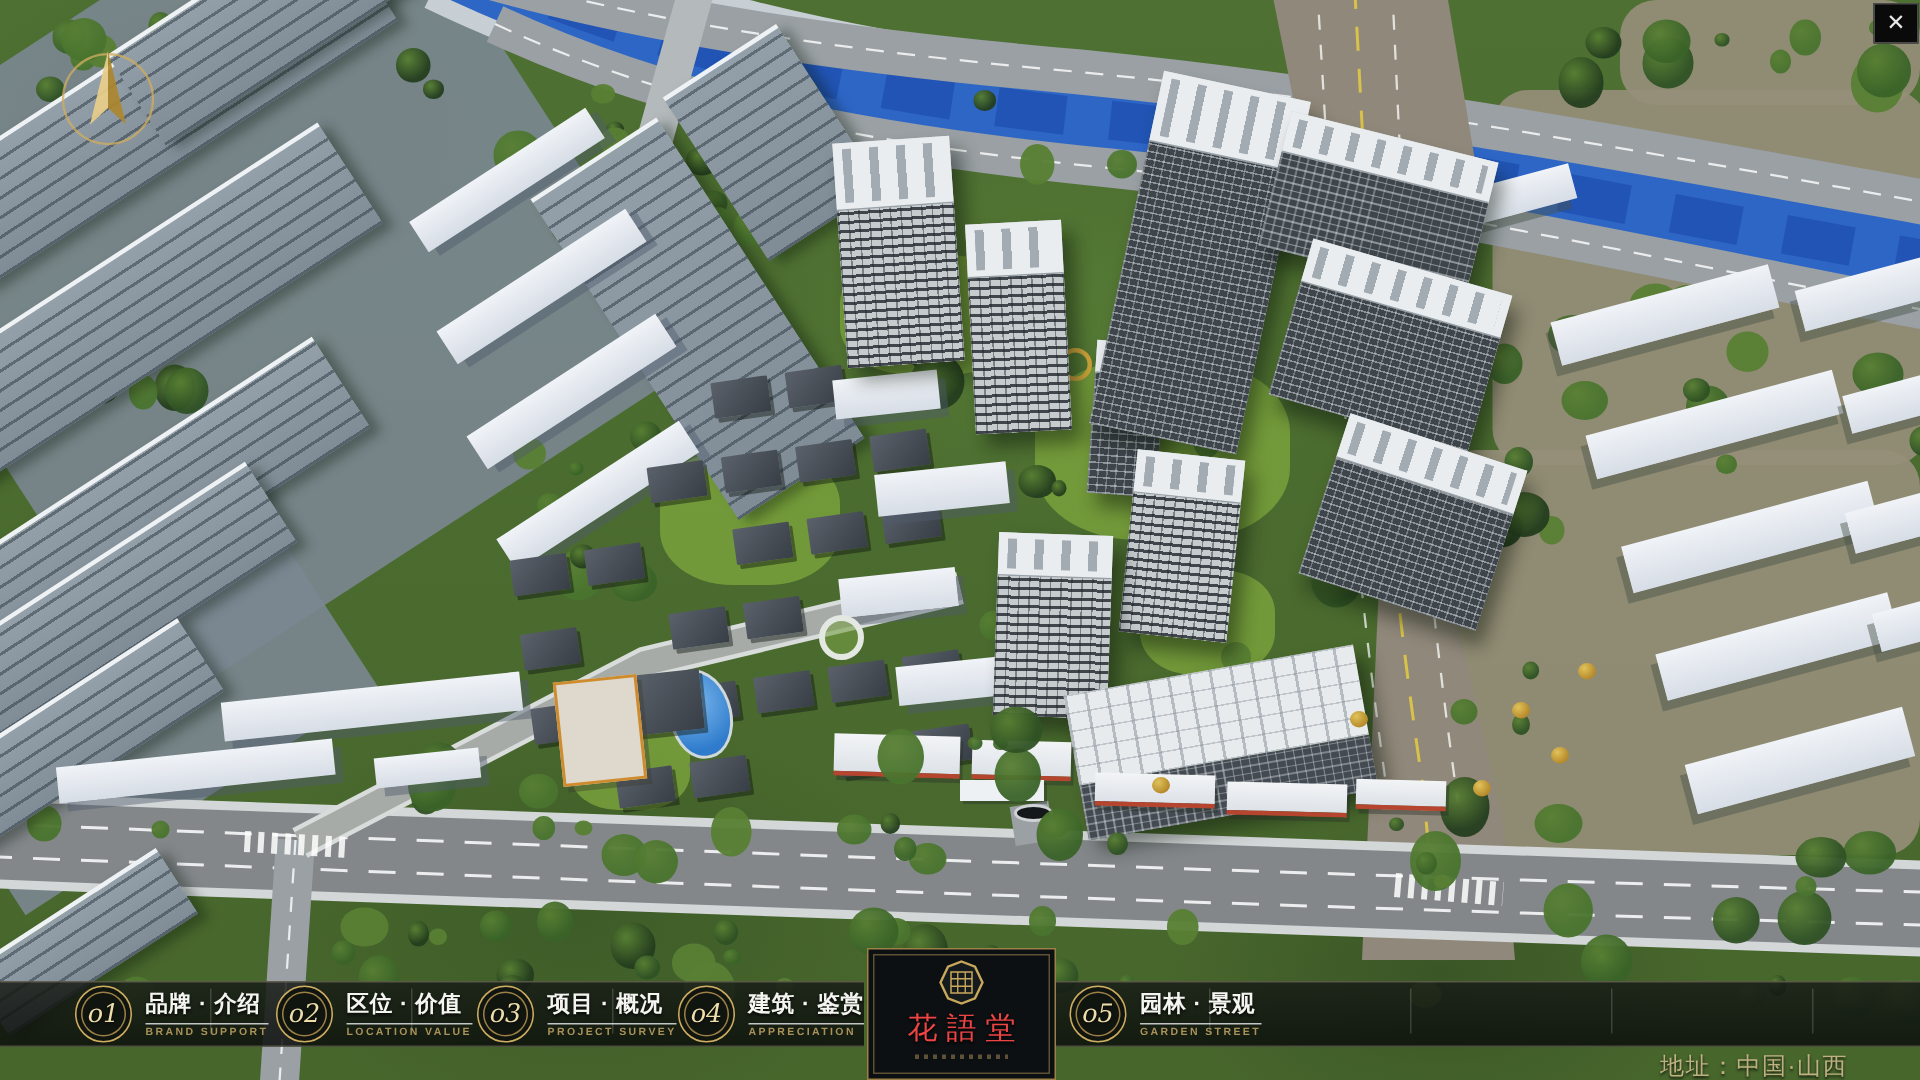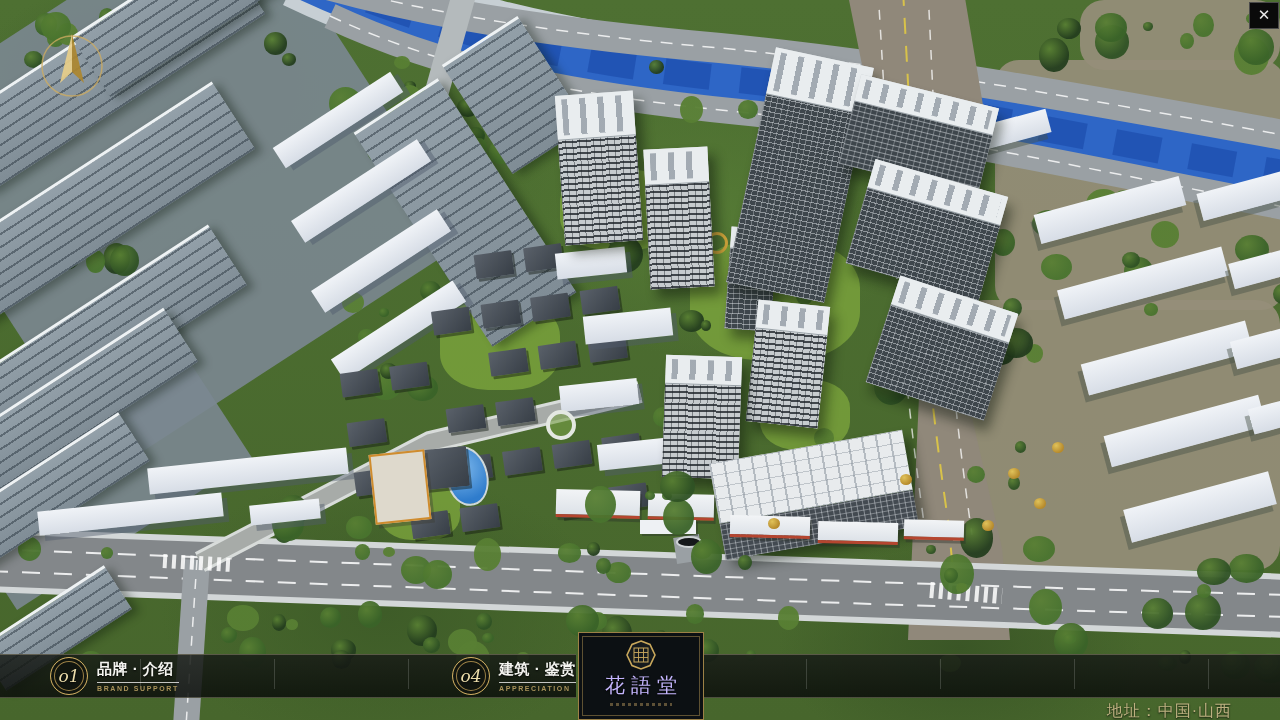"o2" div.nav-item { html: none -> <div> <div> <span>o2</span> </div> <div> <span>区位 · 价值</span> <span></span> <span>LOCATION VALUE</span> </div> </div> }
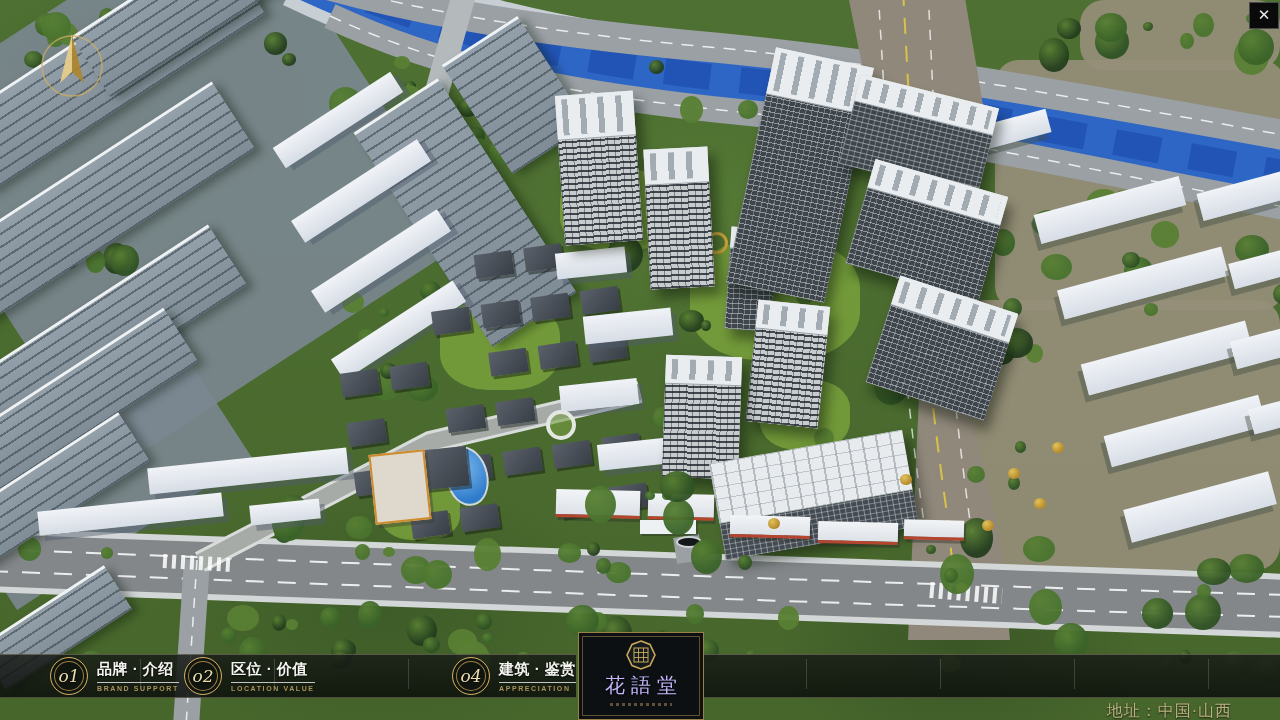"o3" div.nav-item { html: none -> <div> <div> <span>o3</span> </div> <div> <span>项目 · 概况</span> <span></span> <span>PROJECT SURVEY</span> </div> </div> }
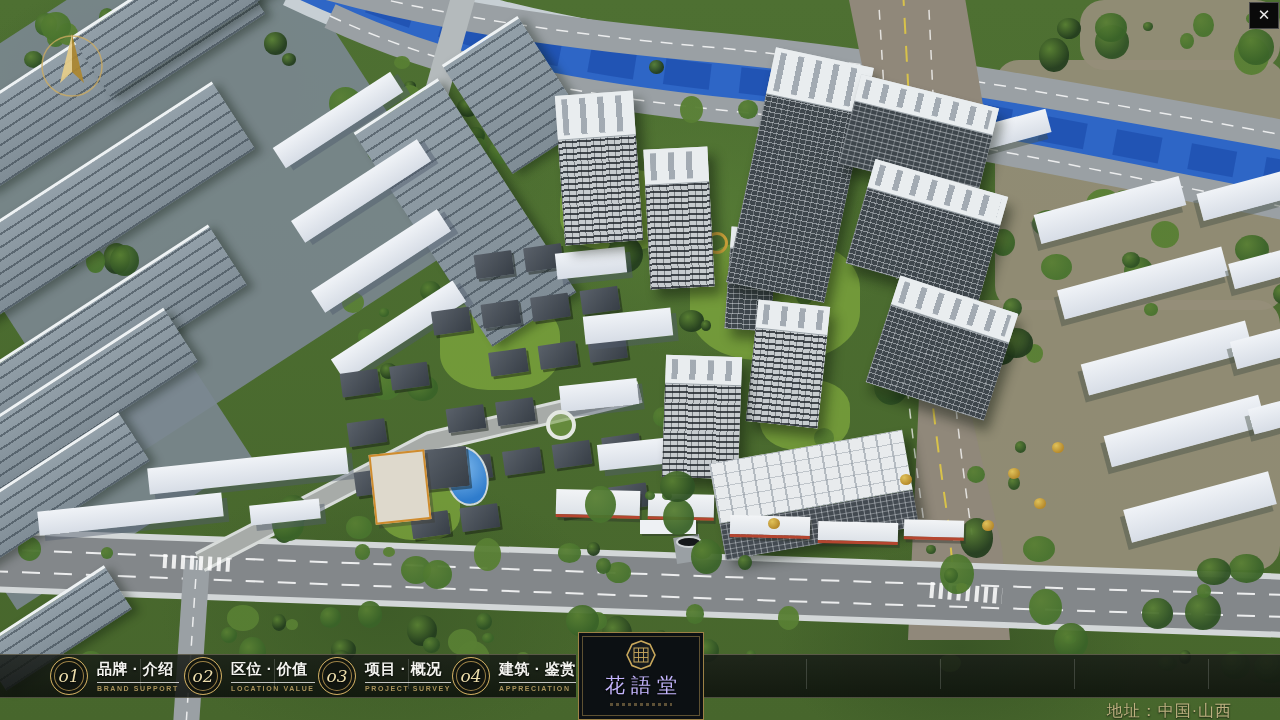"花語堂" #logo-title { color: #c4b5fd -> #ef4444 }
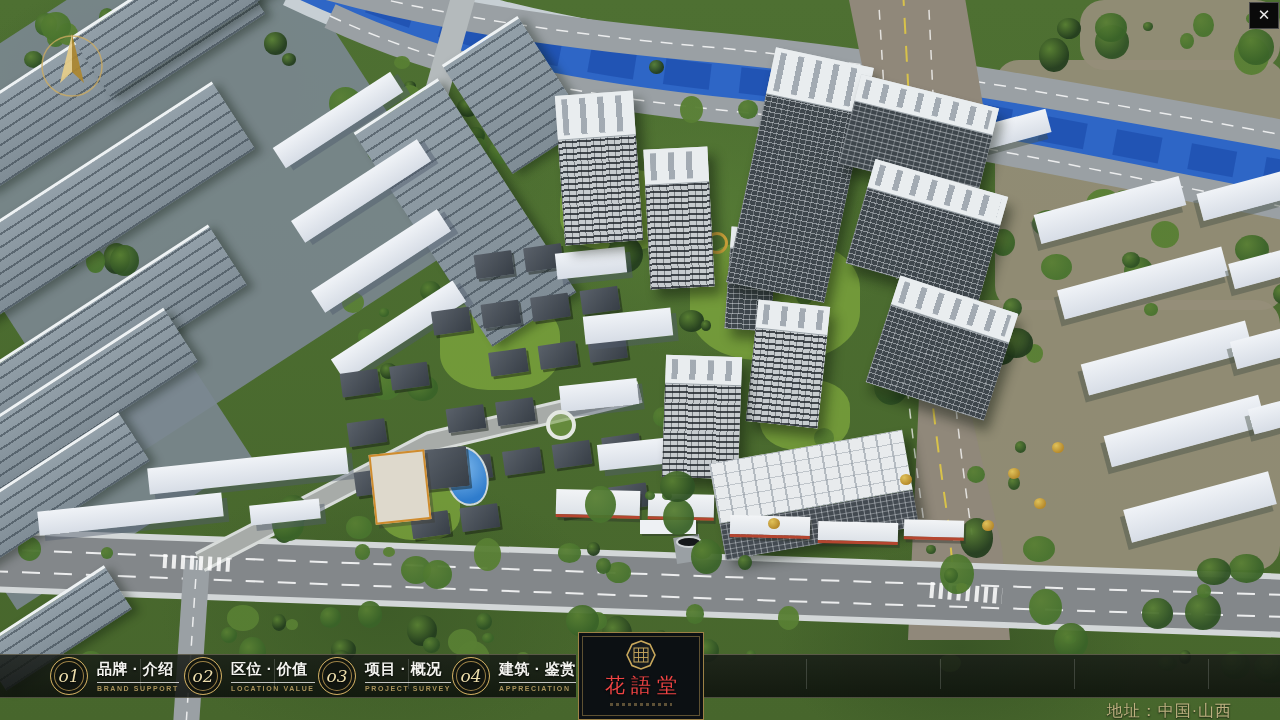"o5" div.nav-item { html: none -> <div> <div> <span>o5</span> </div> <div> <span>园林 · 景观</span> <span></span> <span>GARDEN STREET</span> </div> </div> }
